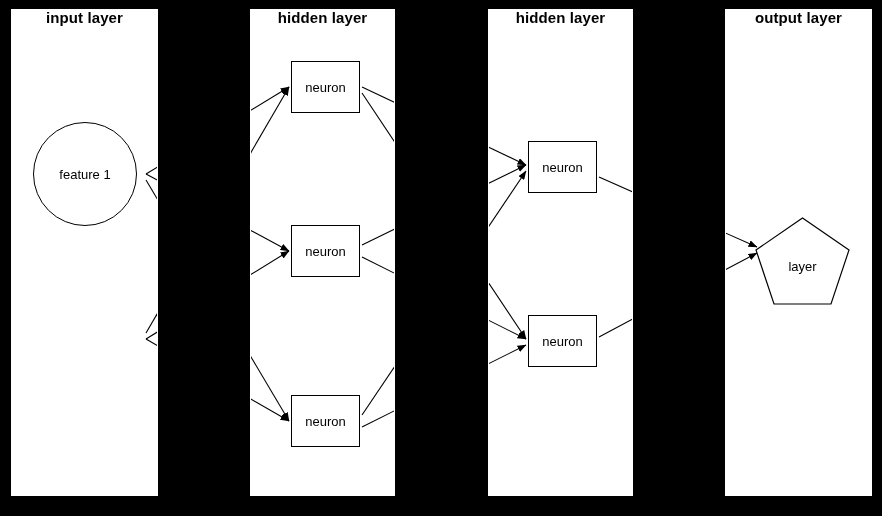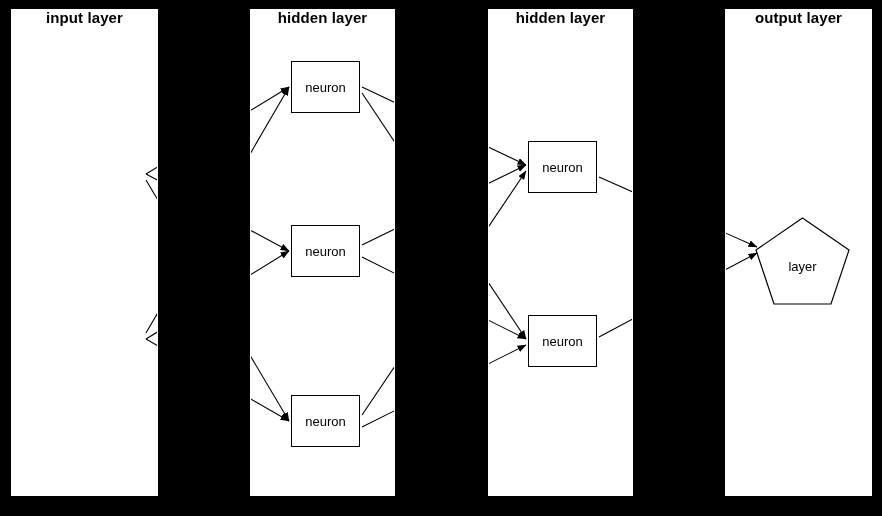"feature 1" div.node { html: none -> <div>feature 1</div> }
